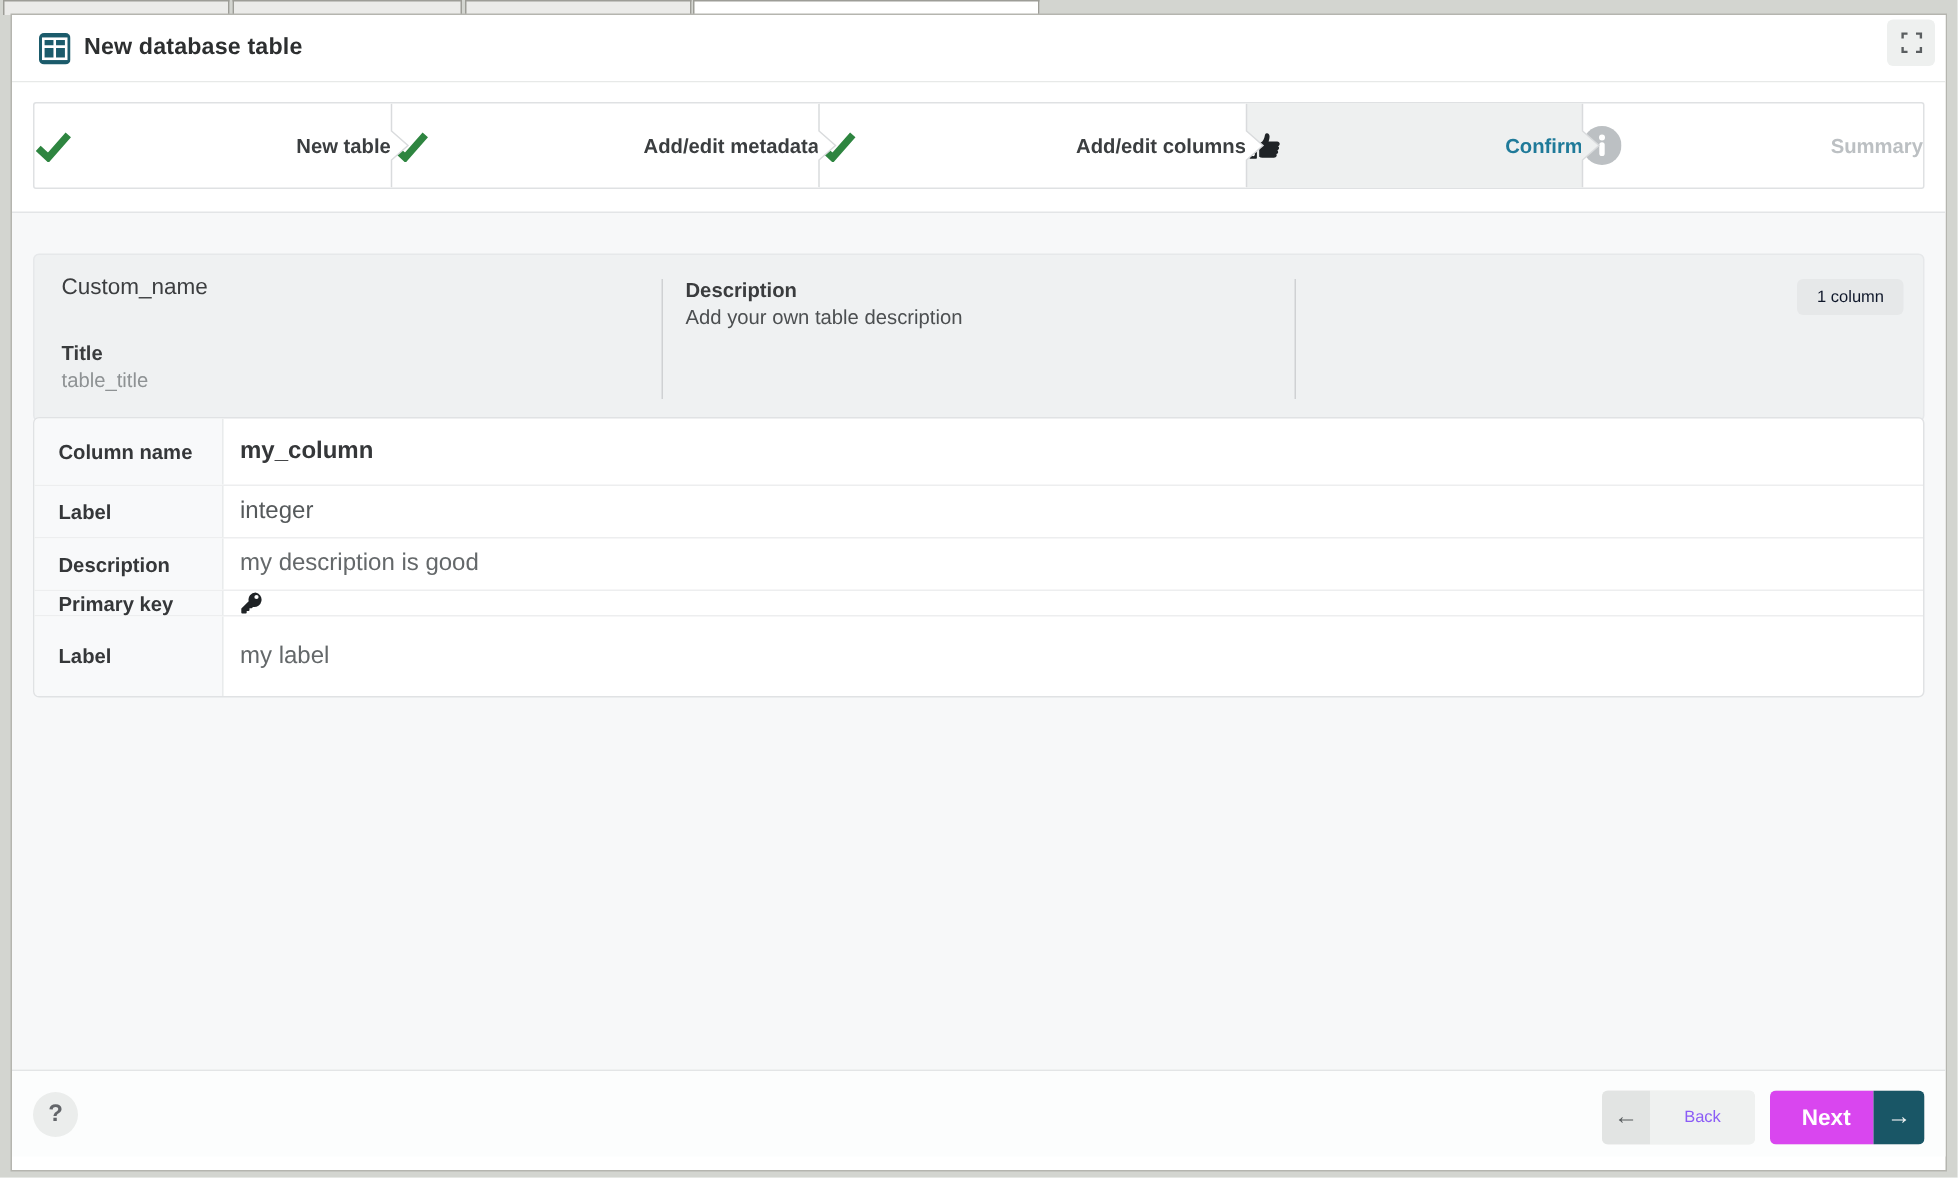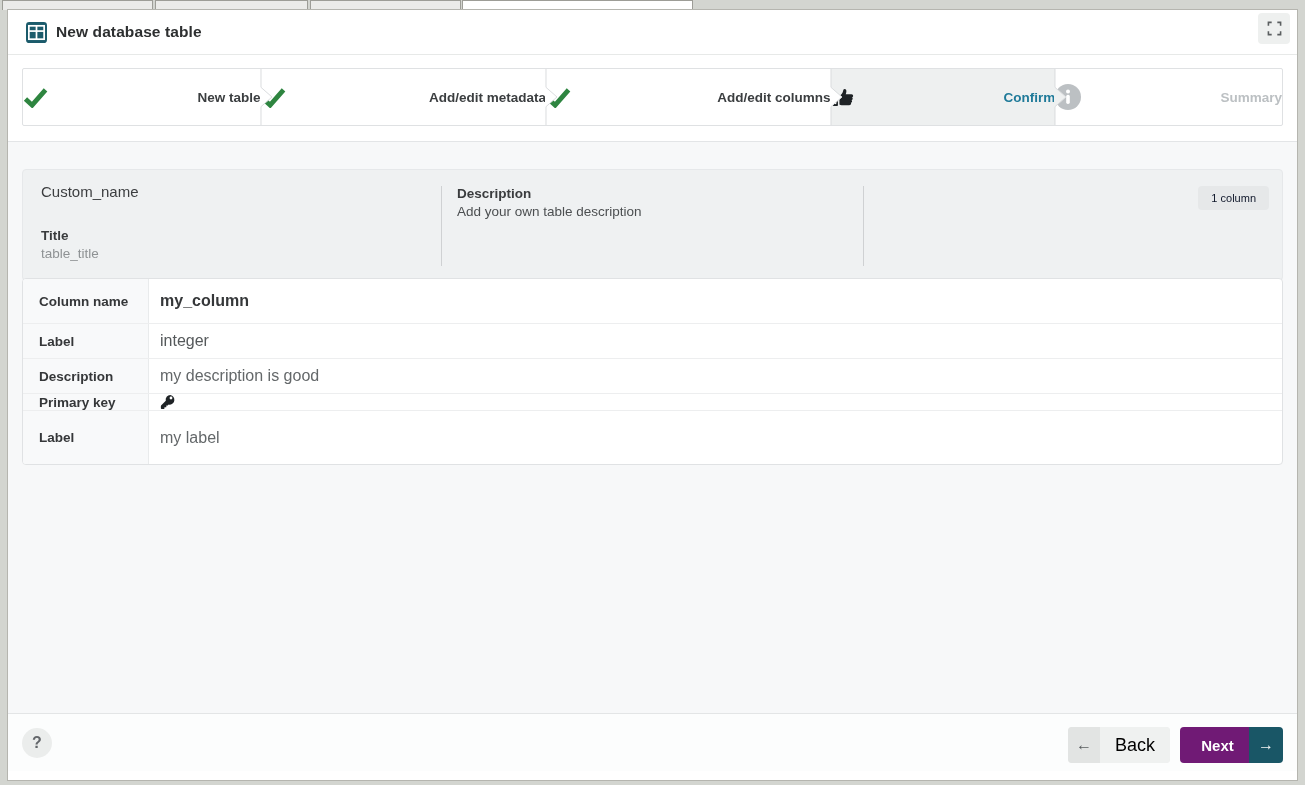"Back" .btn-back .btn-label { color: #000000 -> #8b5cf6; font-size: 18px -> 11px }
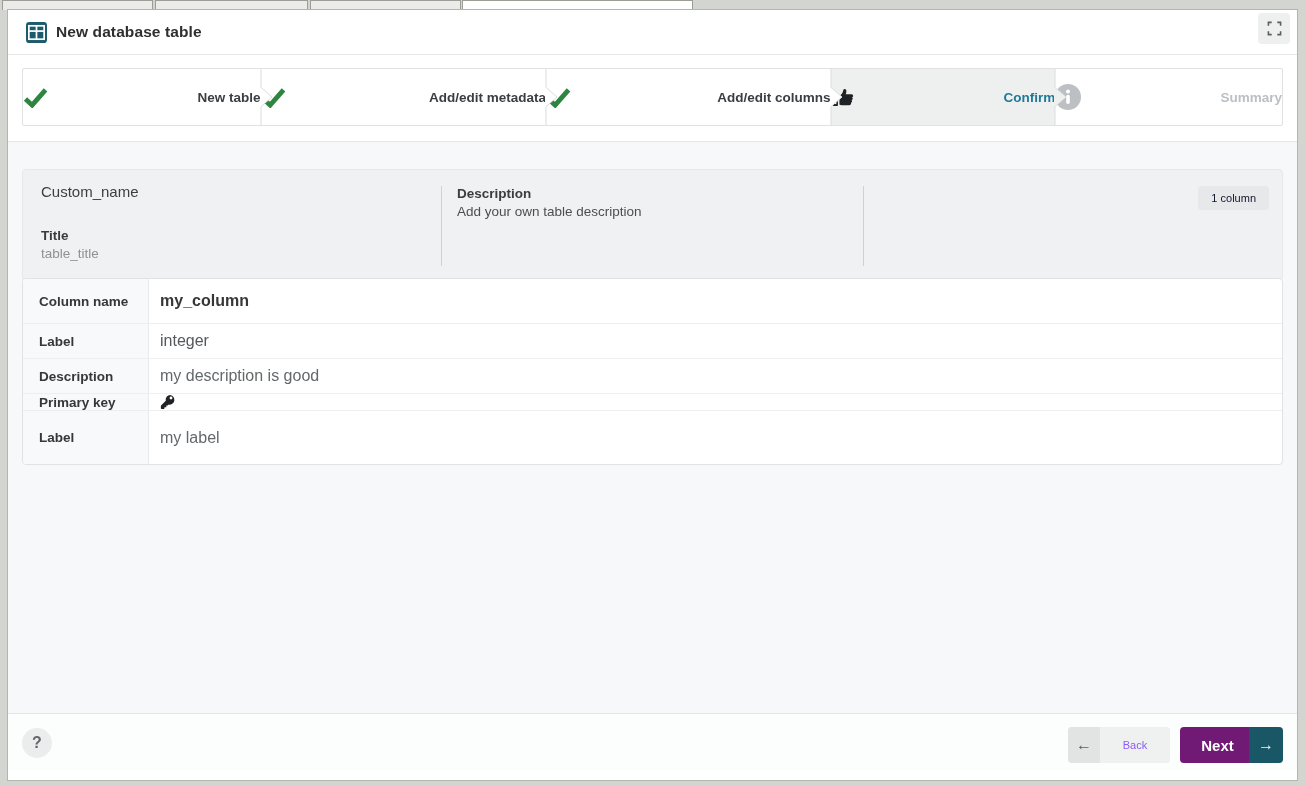"Next" .btn-next .btn-label { background: #701a75 -> #d946ef }
